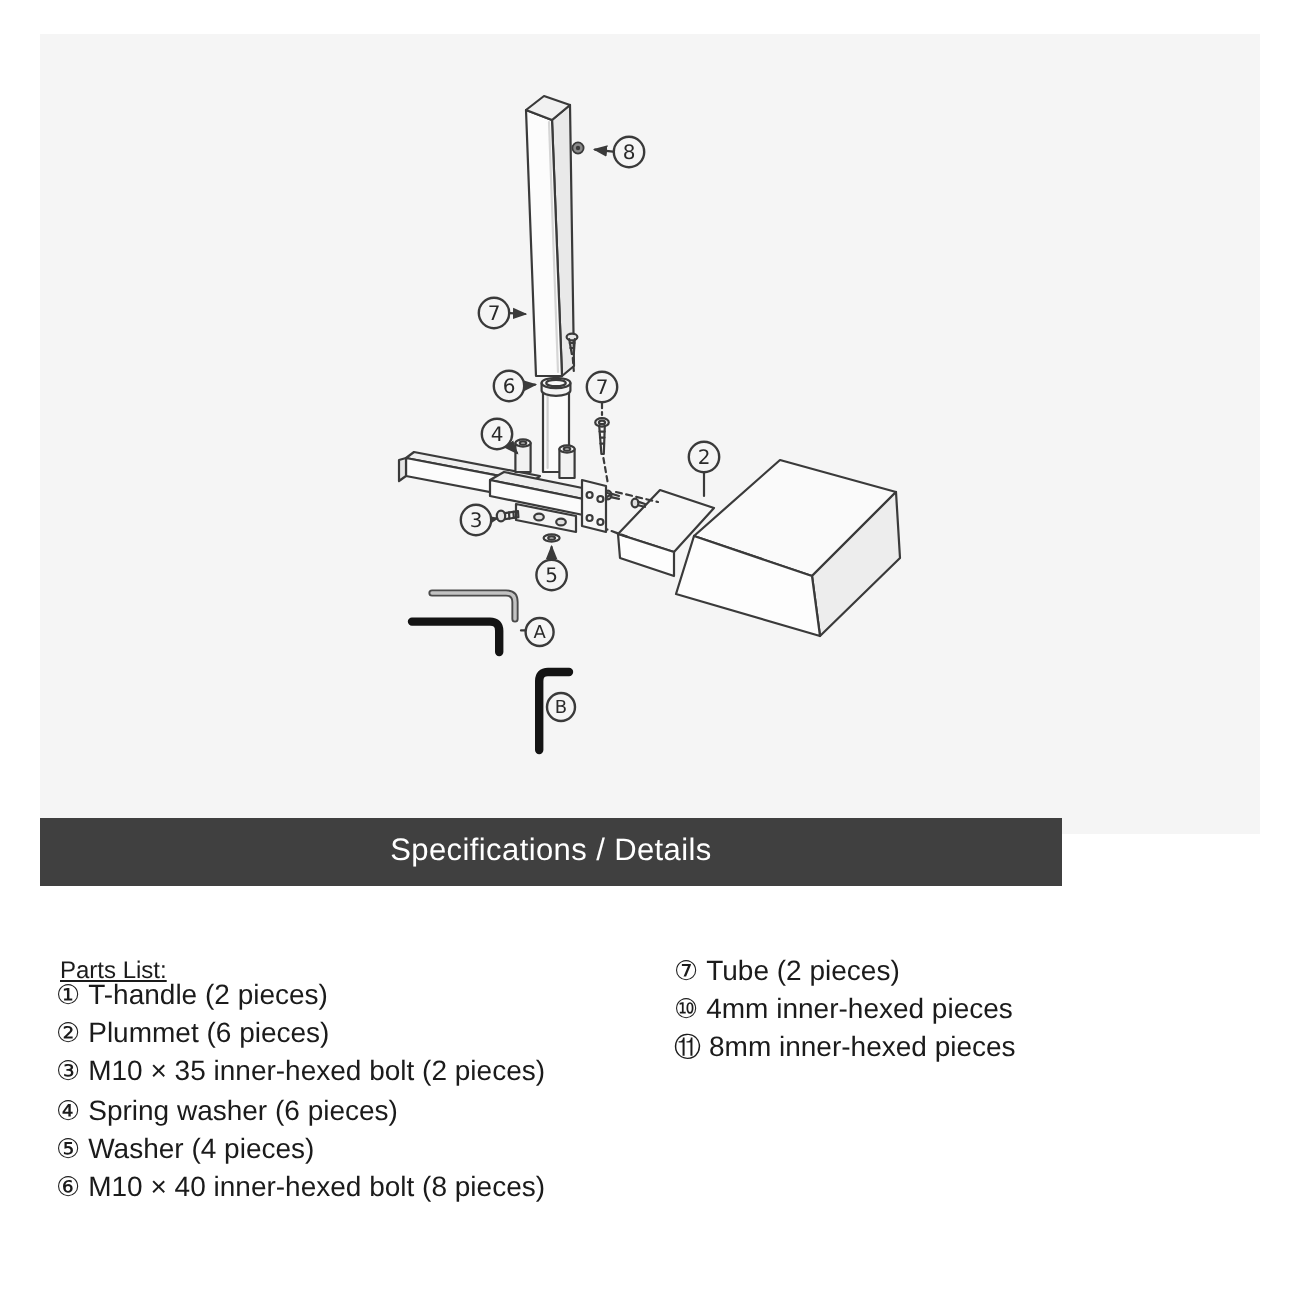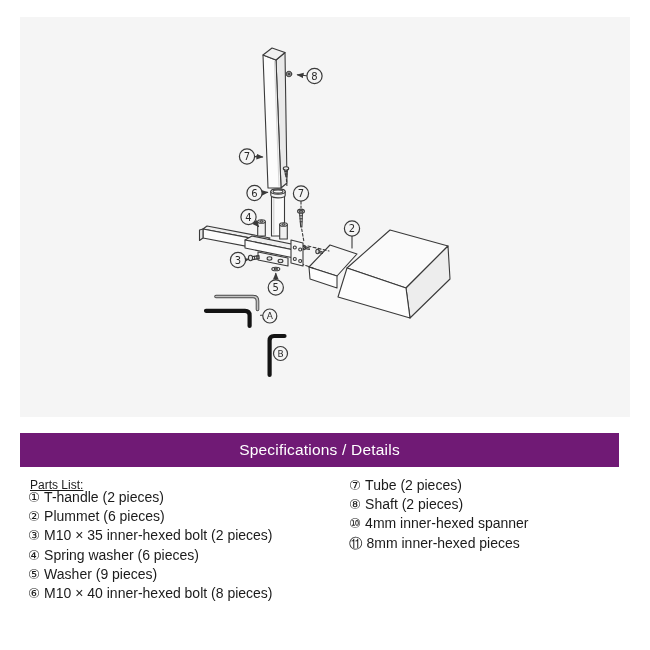"Specifications / Details" .banner { background: #701a75 -> #404040; top: 433px -> 409px; width: 599px -> 511px }
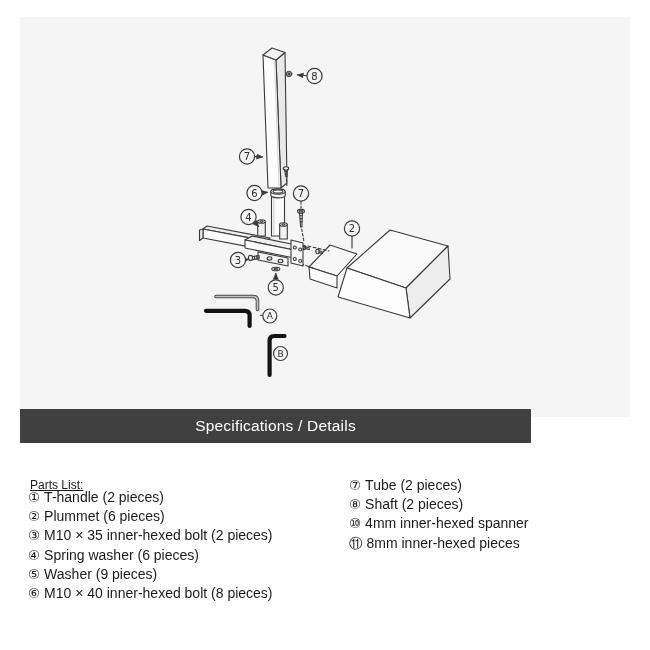"⑦ Tube (2 pieces)" .col-right { margin-left: 12px -> none }
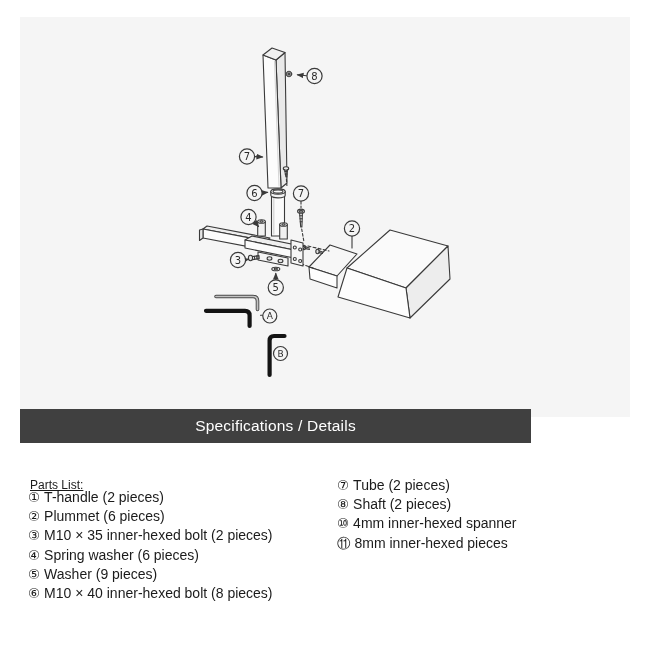"⑧ Shaft (2 pieces)" div.part-row { html: <div><span>⑧</span><span>Shaft (2 pieces)</span></div> -> none }
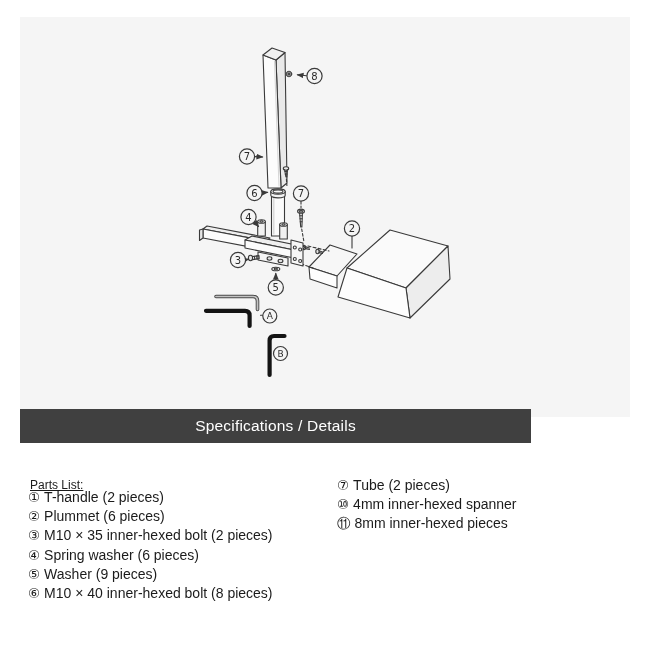"4mm inner-hexed spanner" span { text: spanner -> pieces }
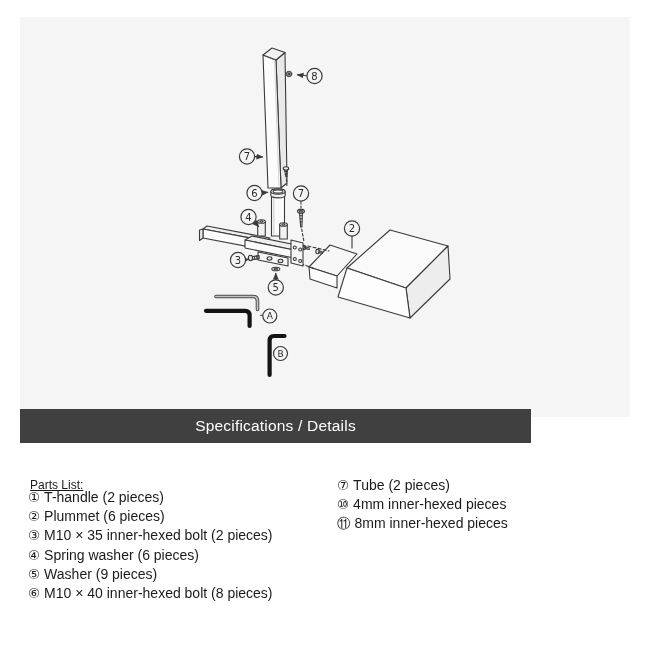"Washer (9 pieces)" span { text: 9 -> 4 }
